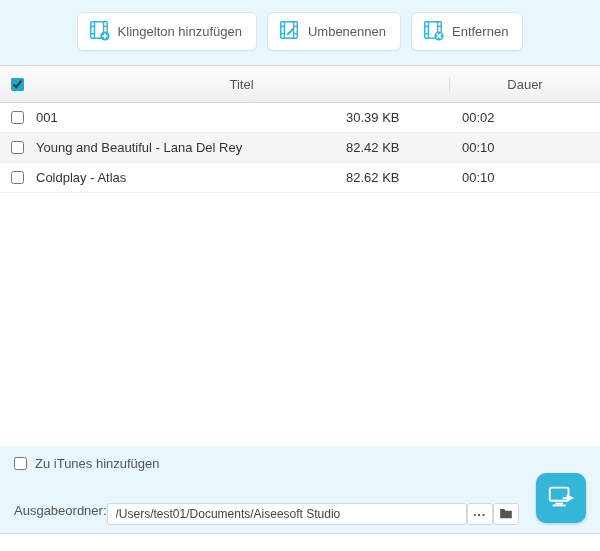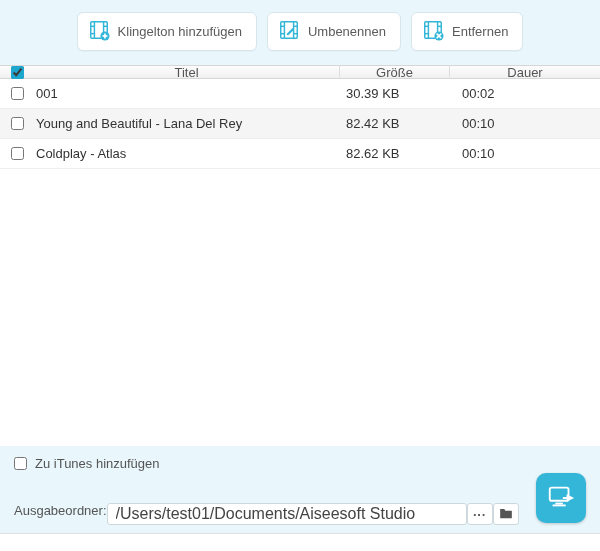"Titel" .thead { height: 14px -> 38px }
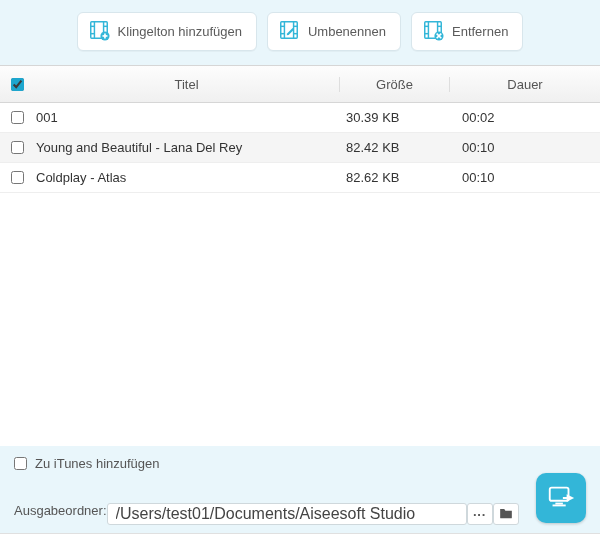"Größe" div.th-size { html: <div>Größe</div> -> none }
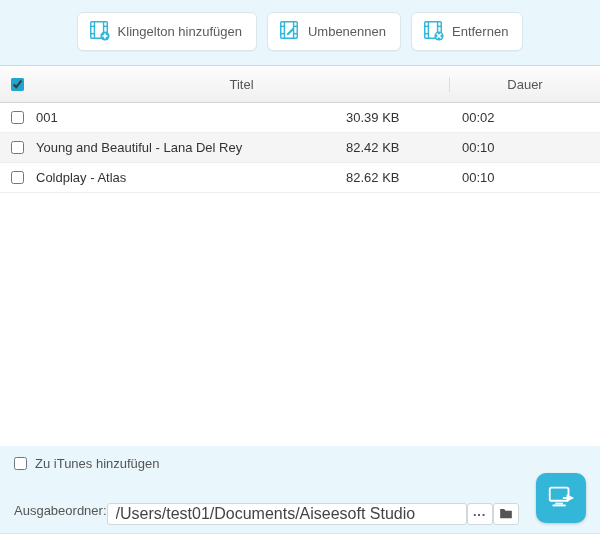"/Users/test01/Documents/Aiseesoft Studio" .path-line input { font-size: 16px -> 12px }
